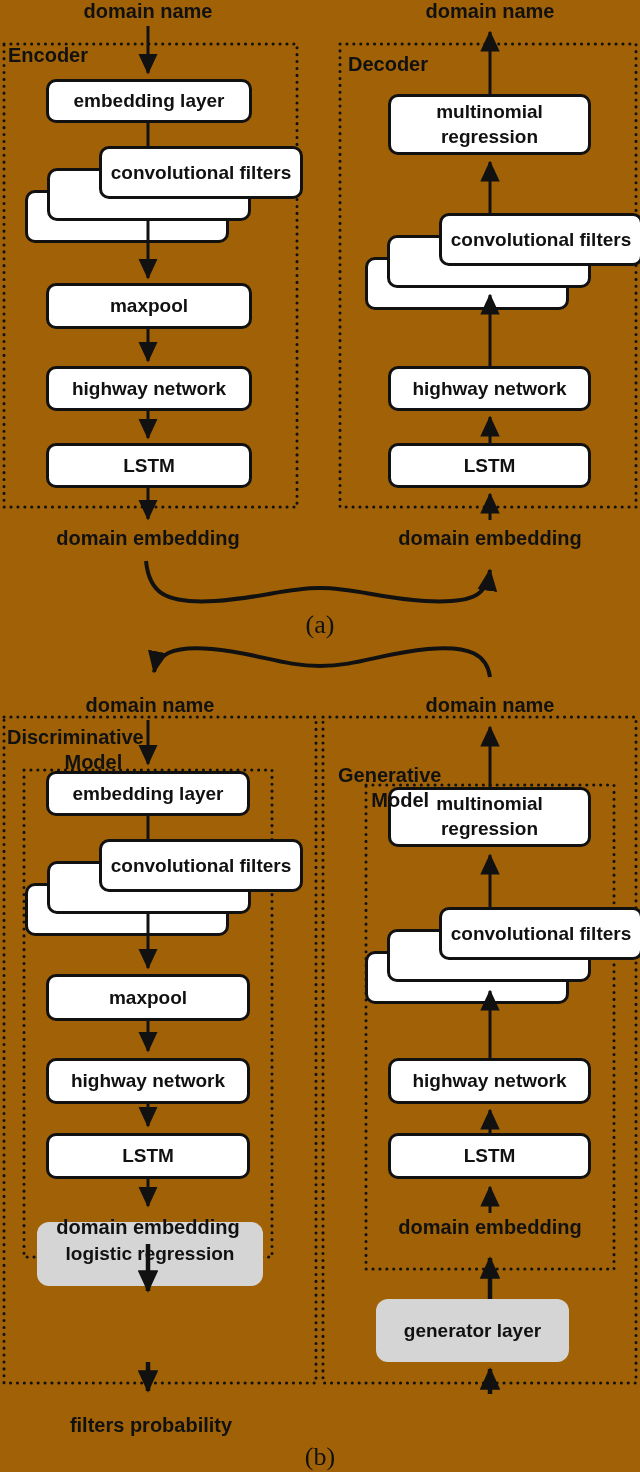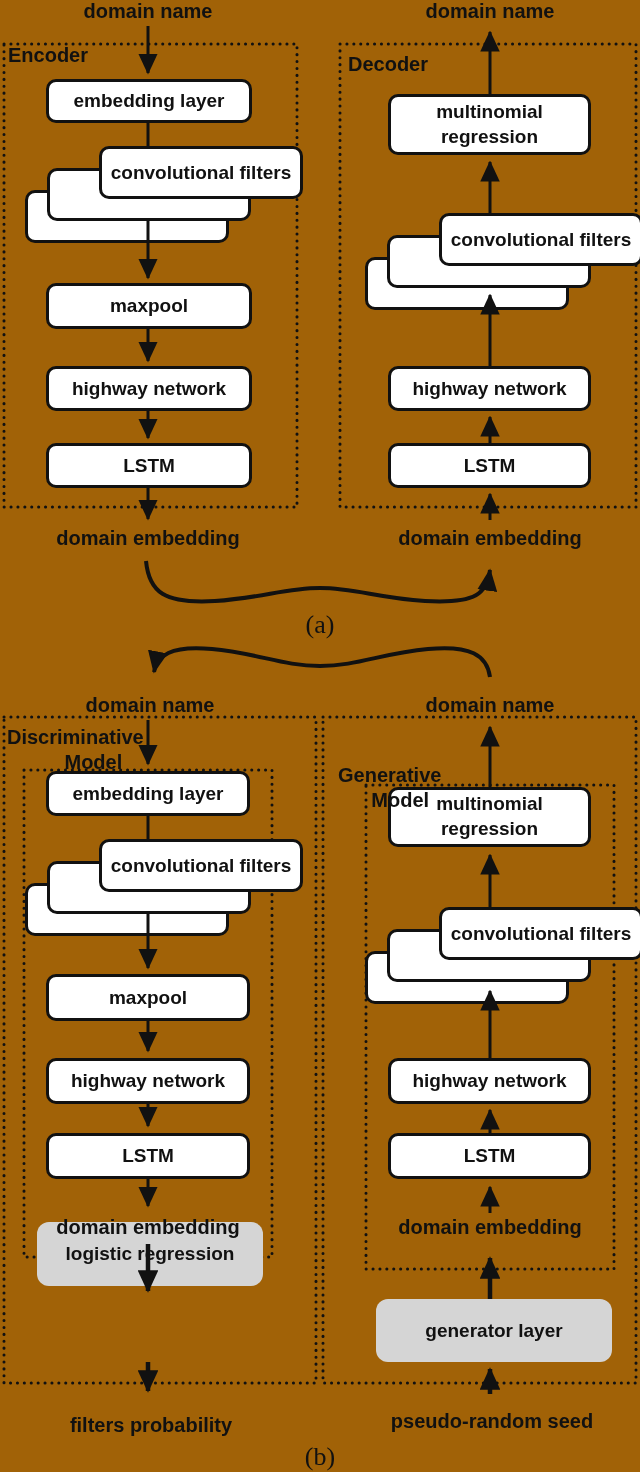"generator layer" div.box { width: 236px -> 193px }
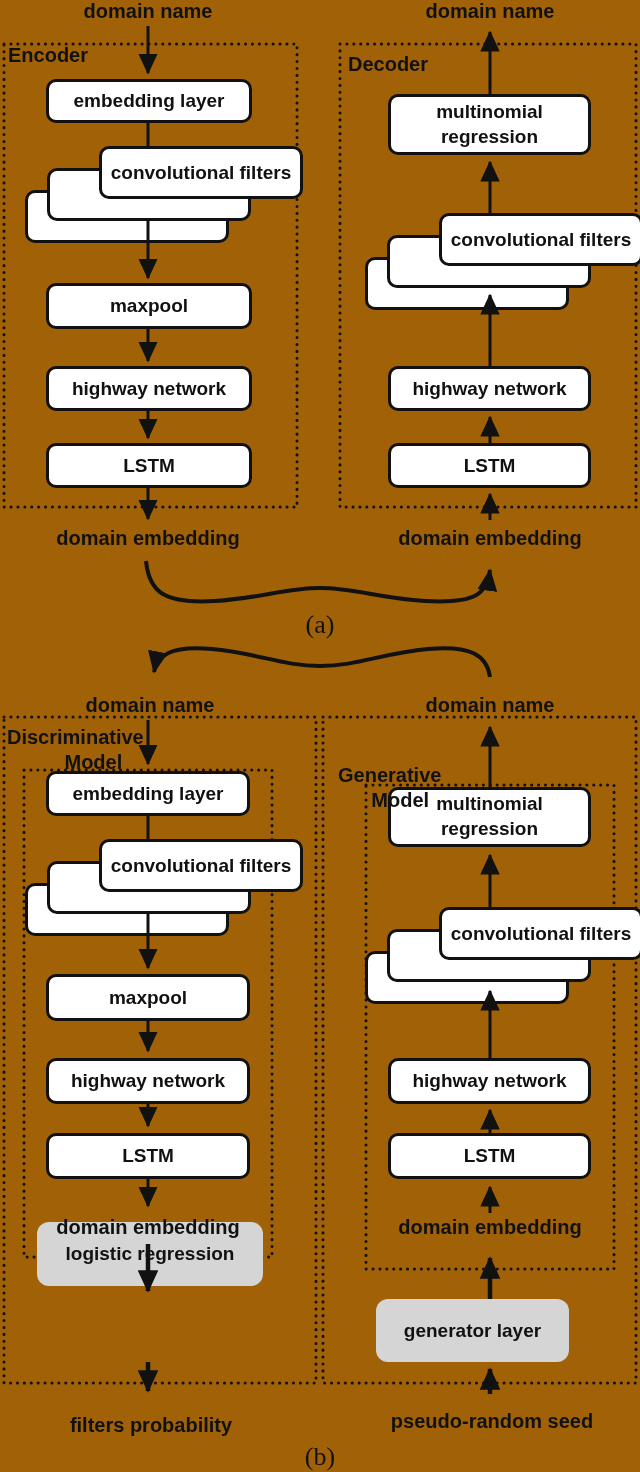"pseudo-random seed" div.label { html: <div>pseudo-random seed</div> -> none }
